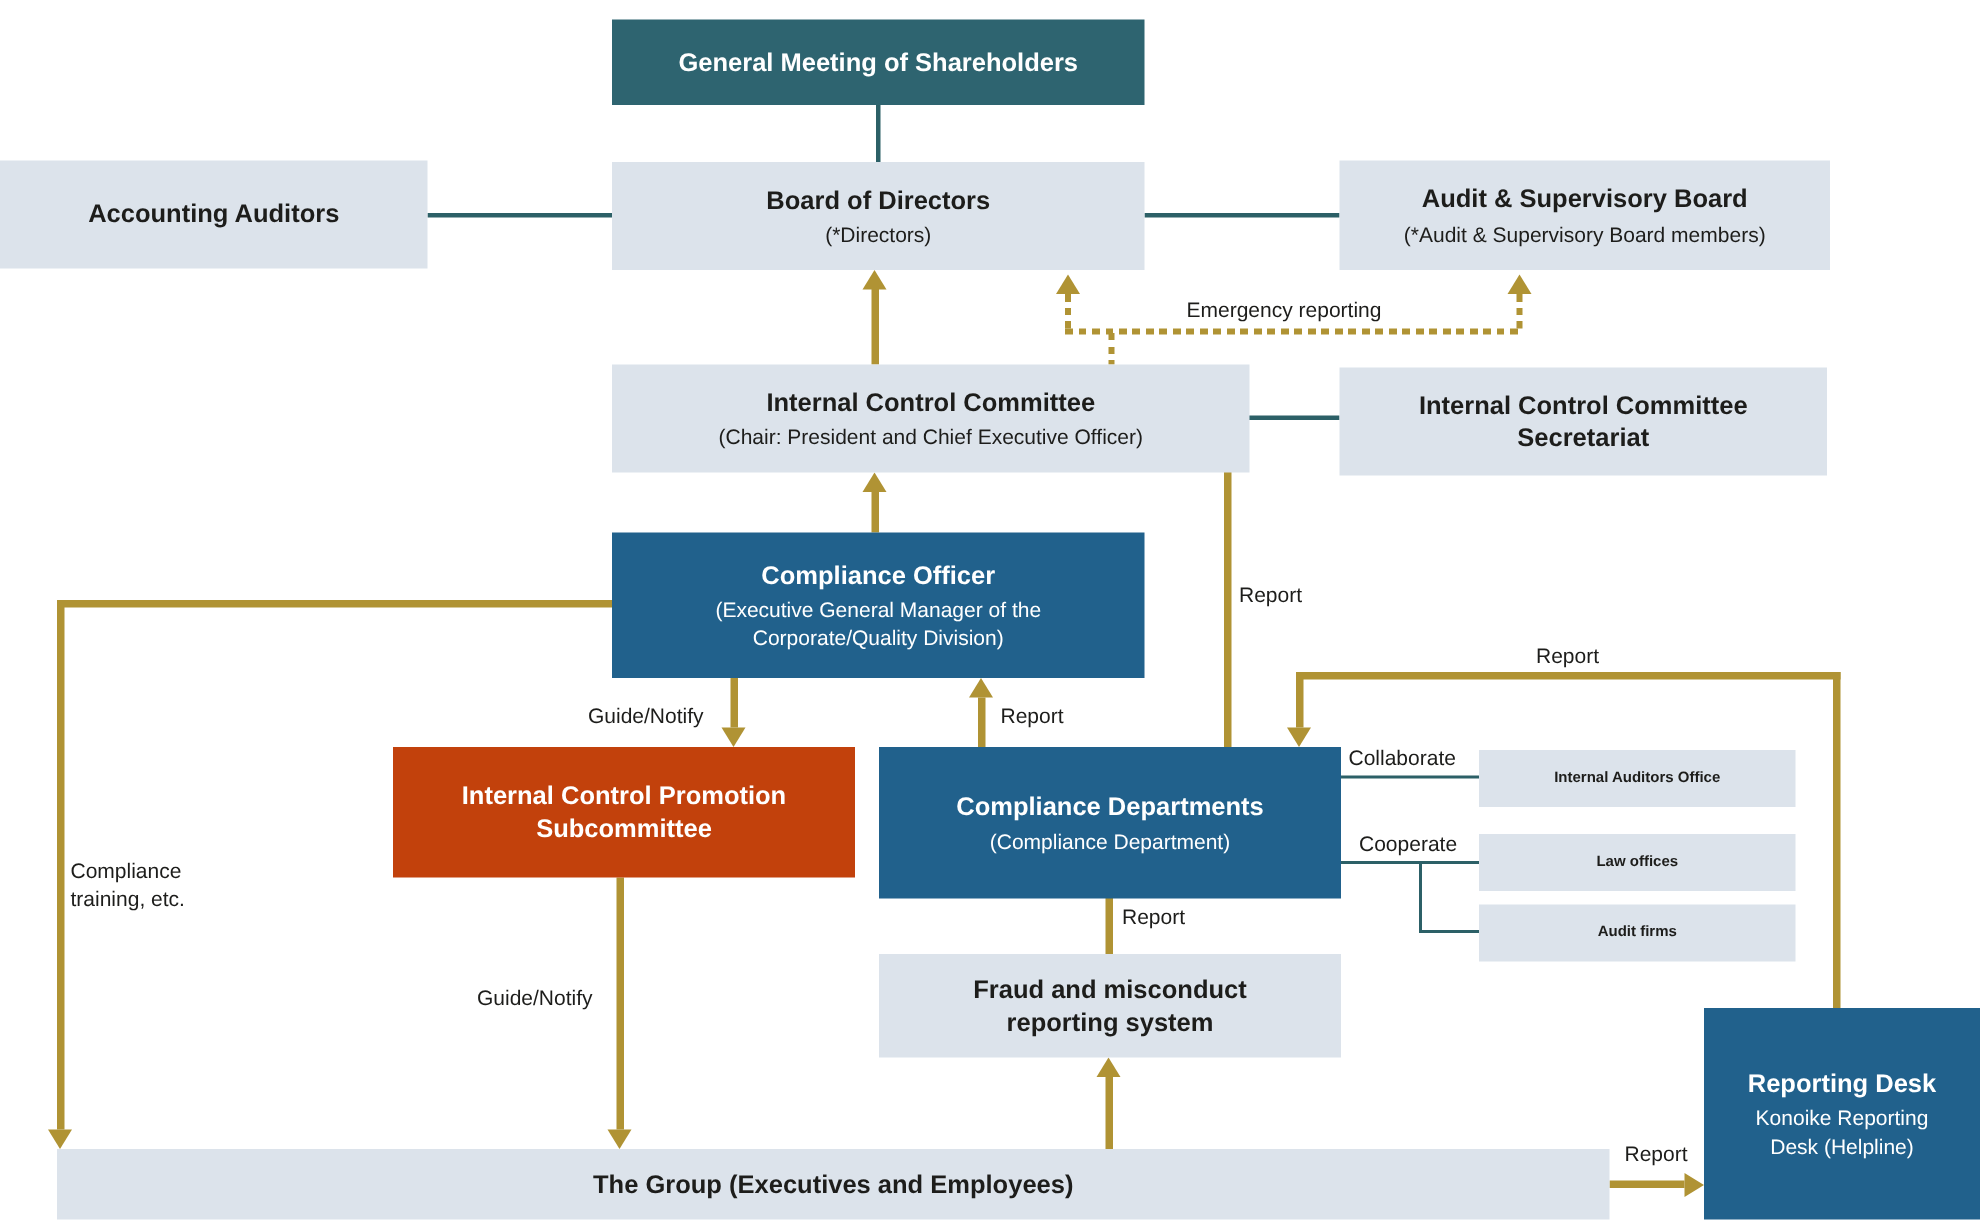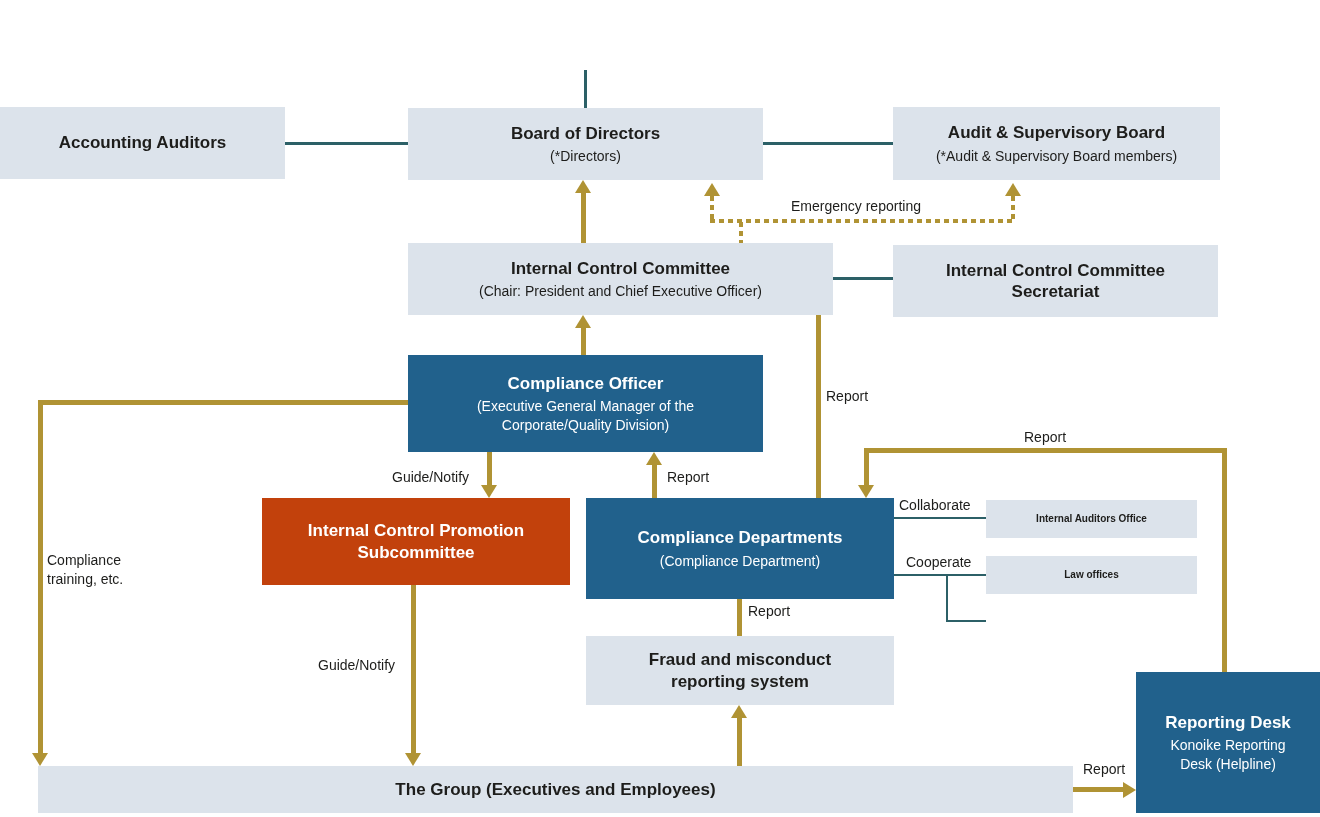"General Meeting of Shareholders" div.node { html: none -> <div> <div>General Meeting of Shareholders</div> </div> }
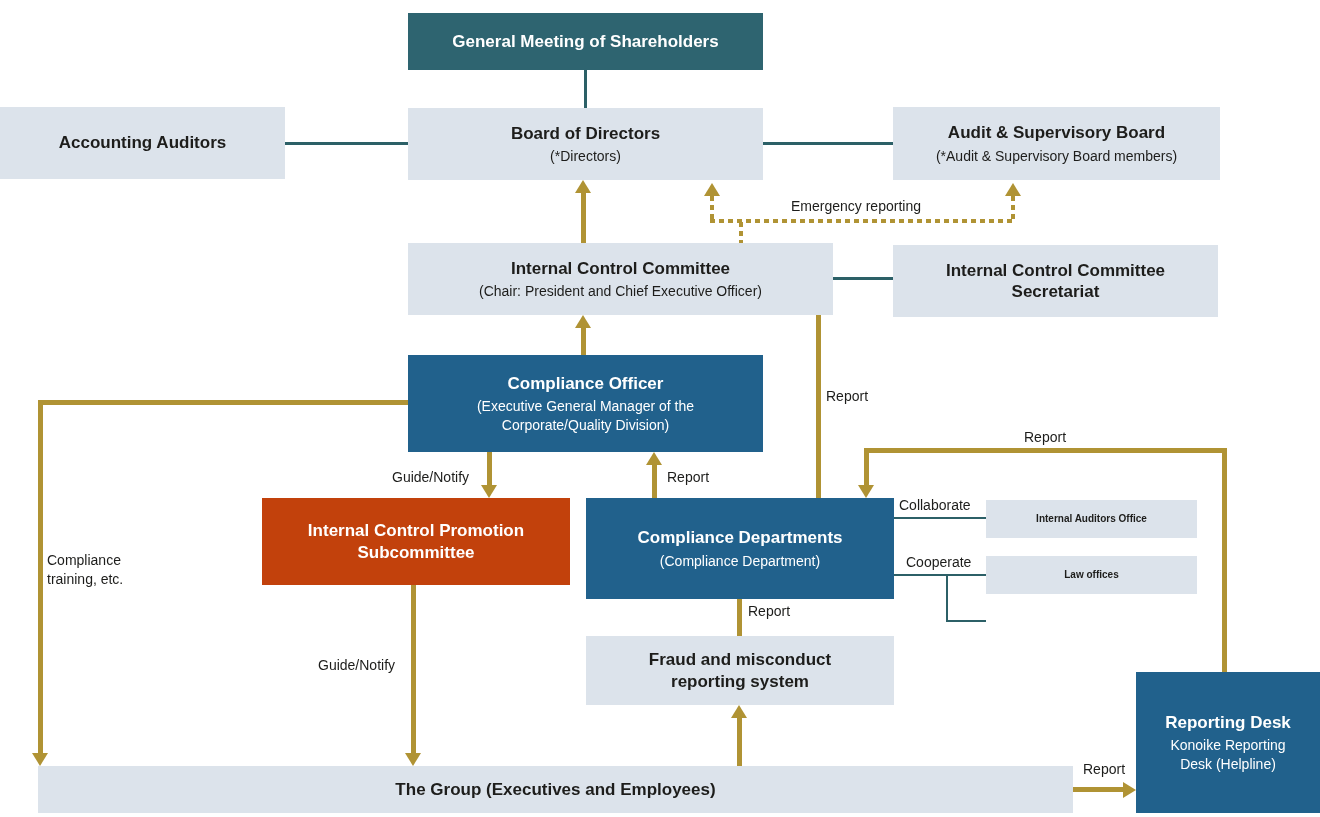"Compliance training, etc." .lbl.wrap { margin-top: none -> 20px }
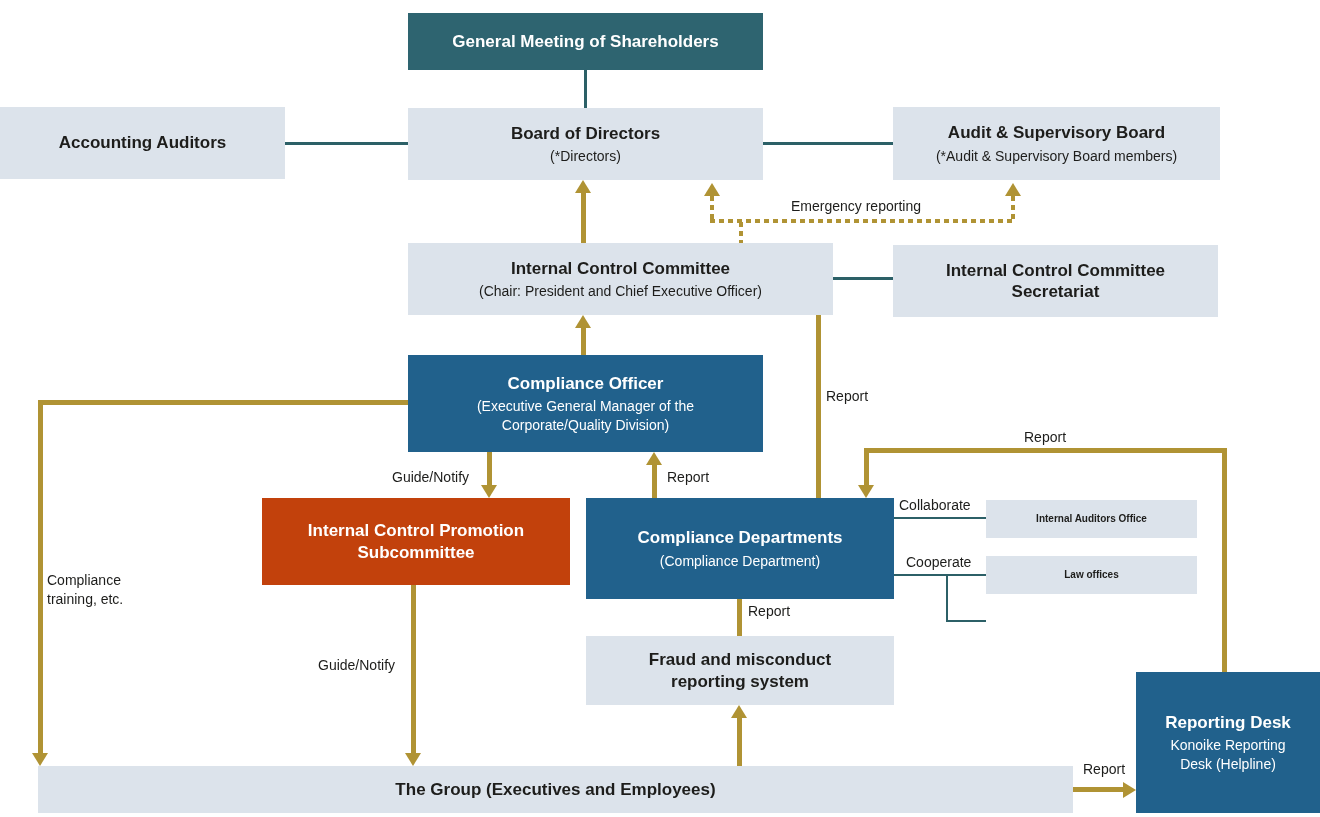"Audit firms" div.node { html: none -> <div> <div>Audit firms</div> </div> }
